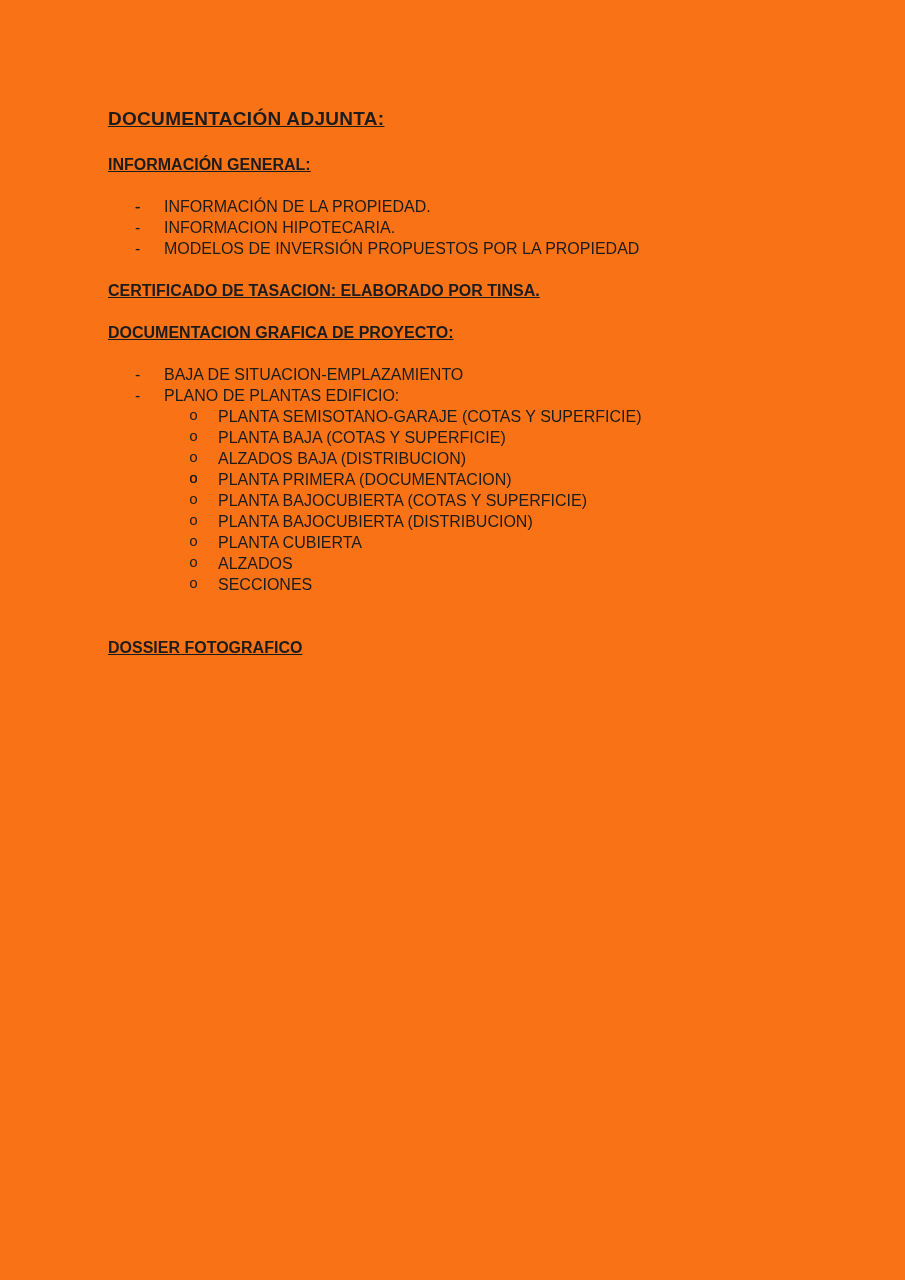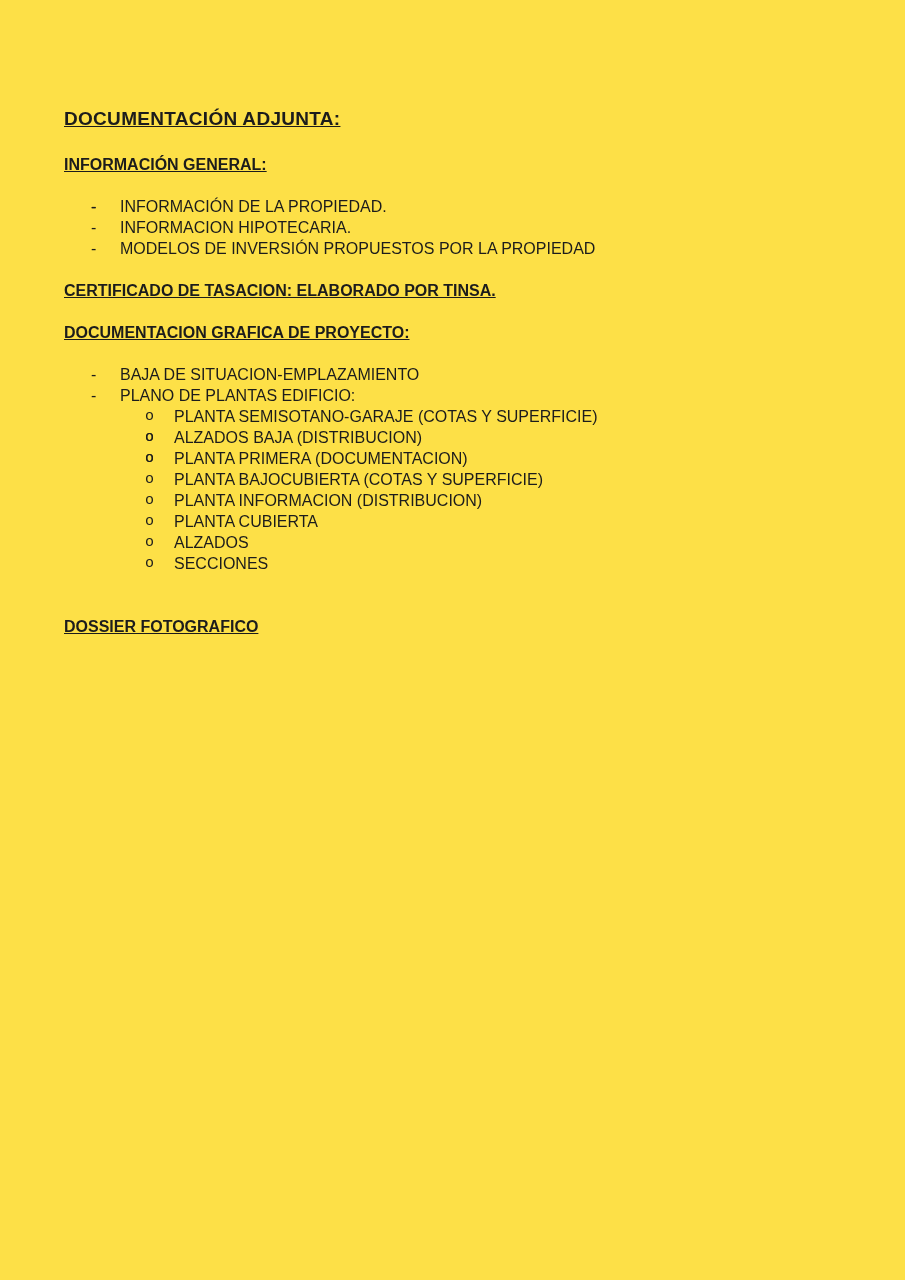"DOCUMENTACIÓN ADJUNTA:" .doc-page { background: #fde047 -> #f97316; padding: 108px 80px 0 64px -> 108px 80px 0 108px }
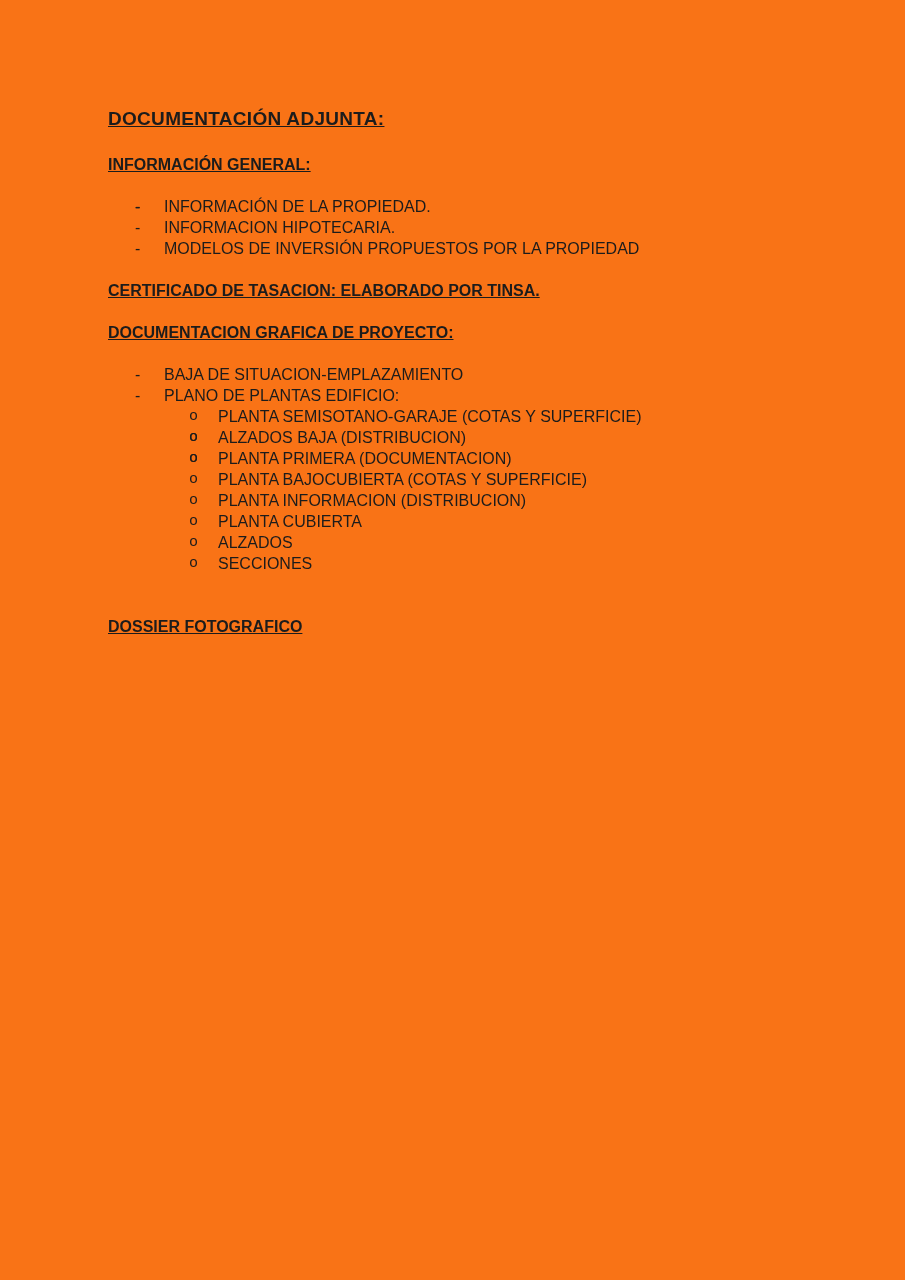"PLANTA BAJA (COTAS Y SUPERFICIE)" span { html: none -> <span>PLANTA BAJA (COTAS Y SUPERFICIE)</span> }
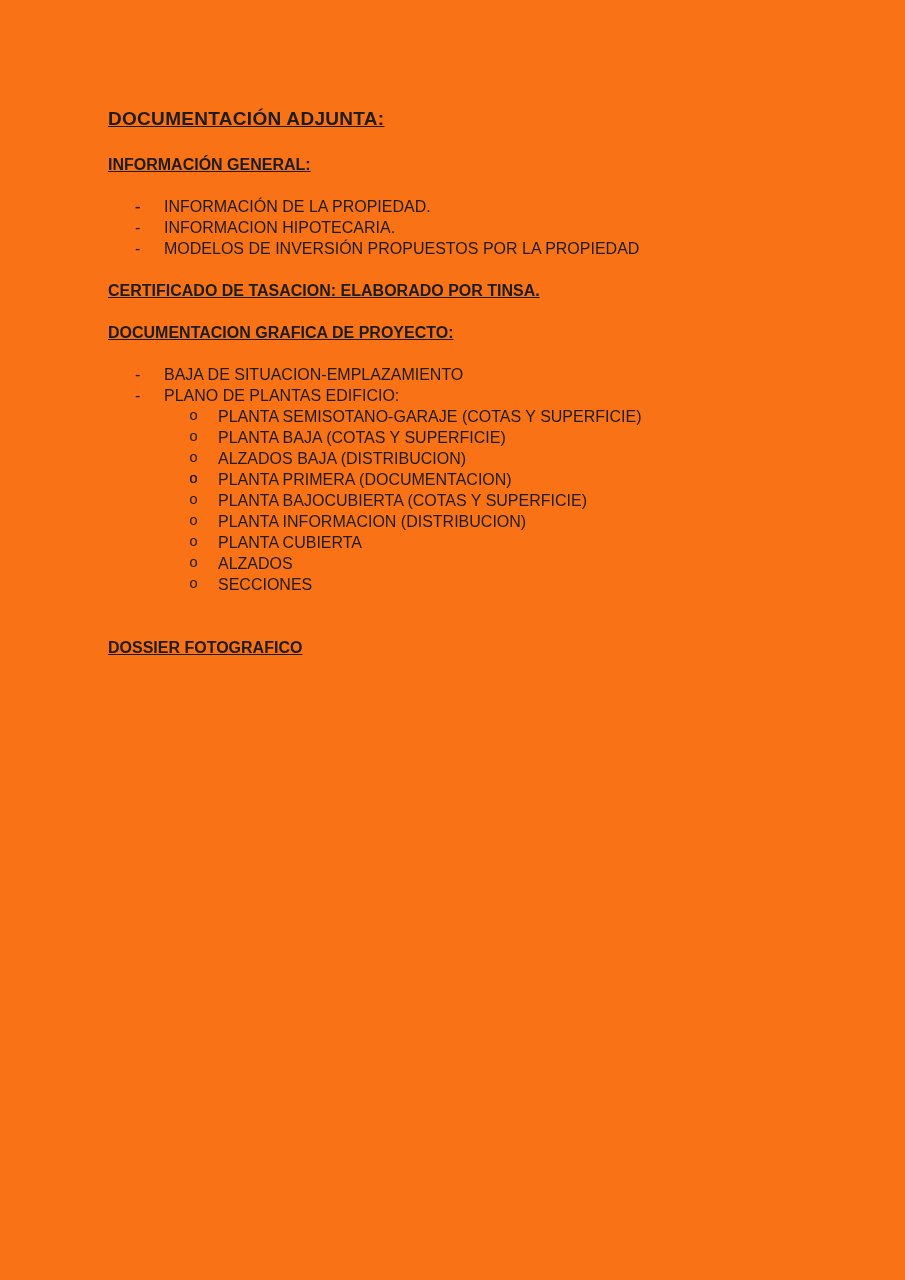"PLANTA INFORMACION (DISTRIBUCION)" span { text: INFORMACION -> BAJOCUBIERTA }
